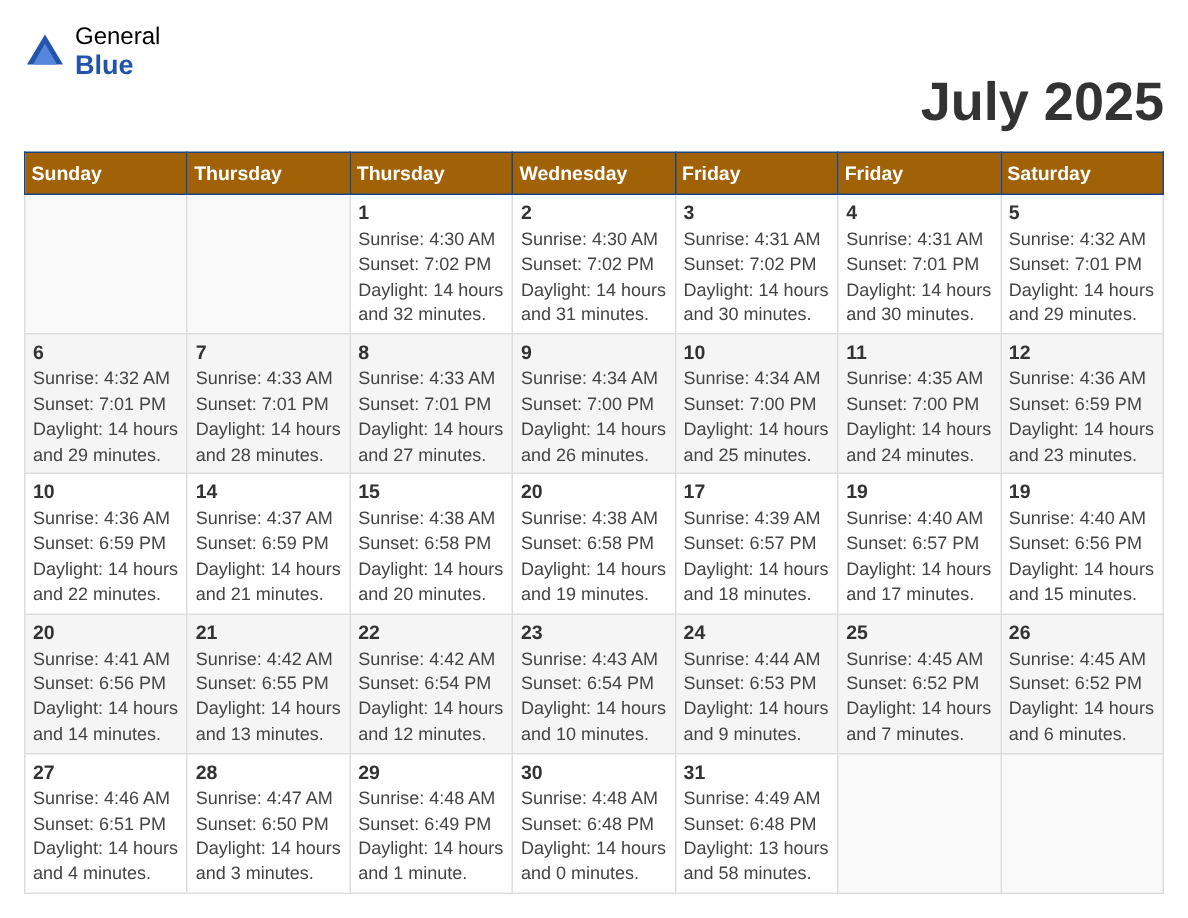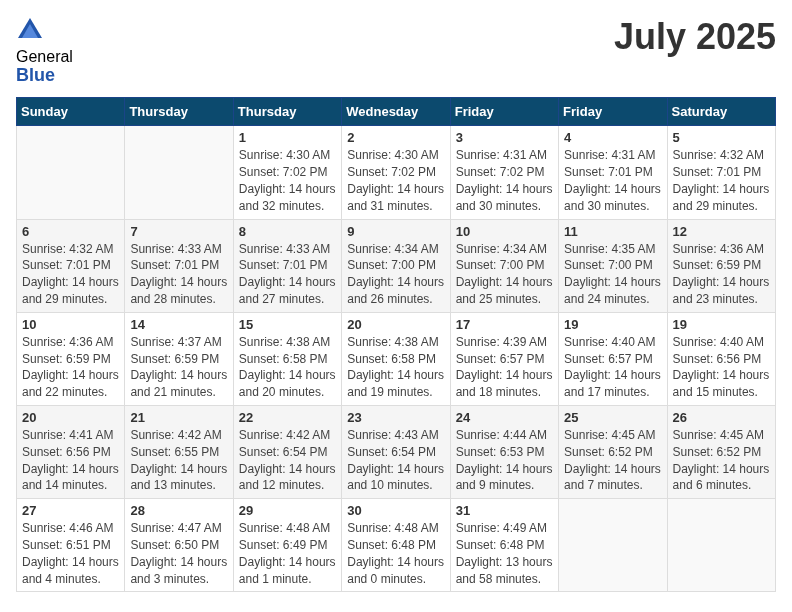"General" .logo { align-items: none -> center; flex-direction: column -> none }
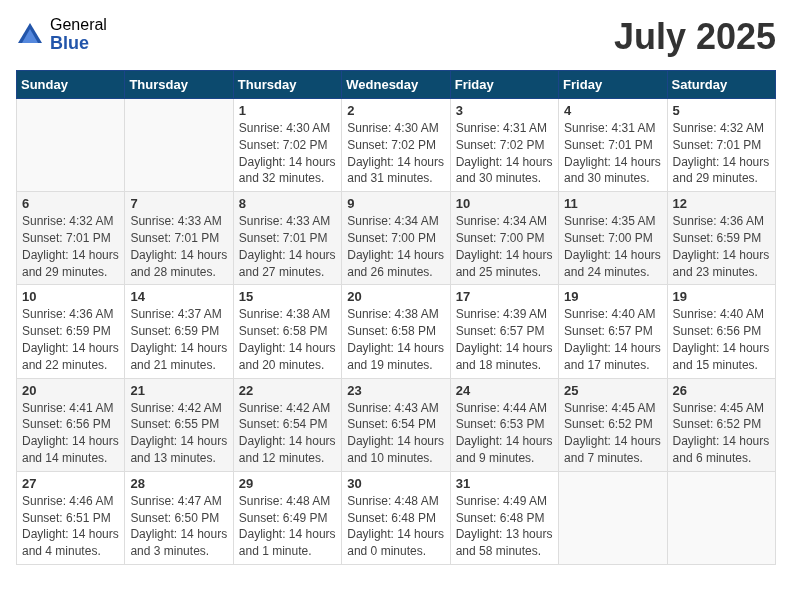"July 2025" .title-block { margin-top: none -> 31px }
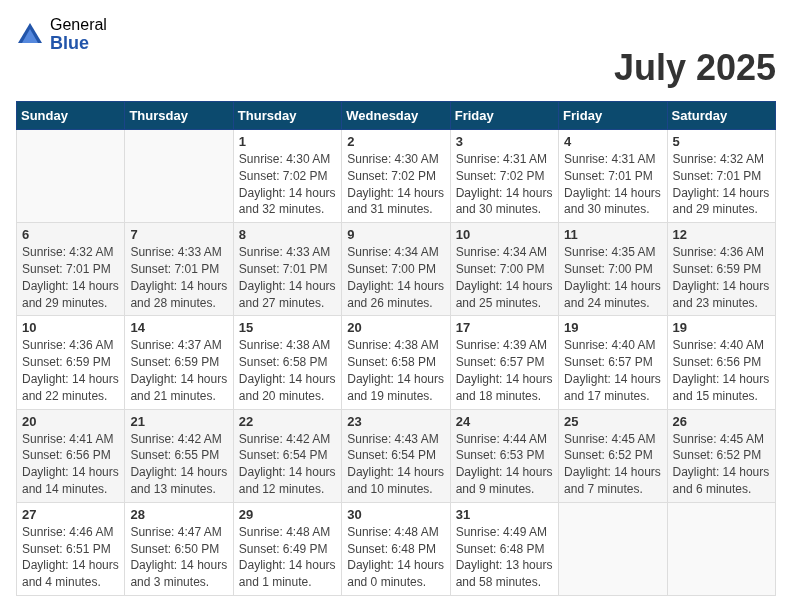"Sunday" .calendar th { background-color: #0c4a6e -> #a16207 }
